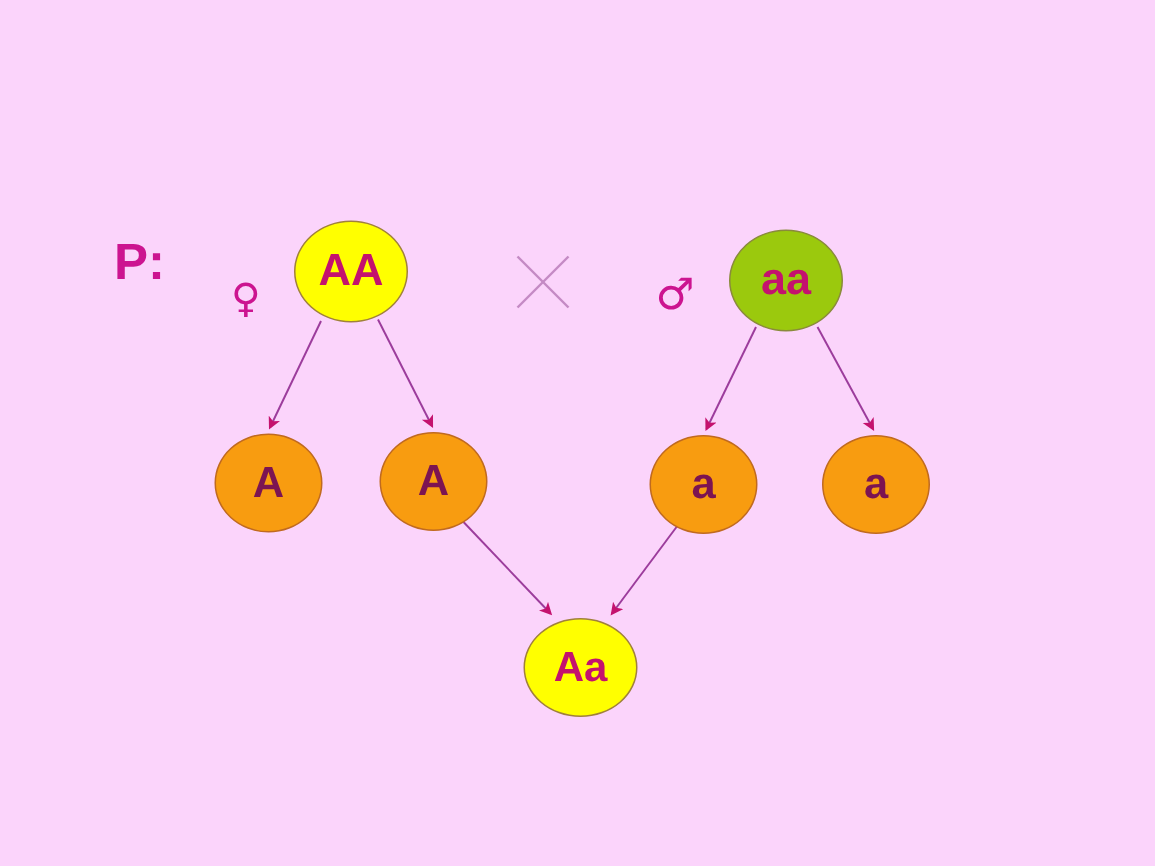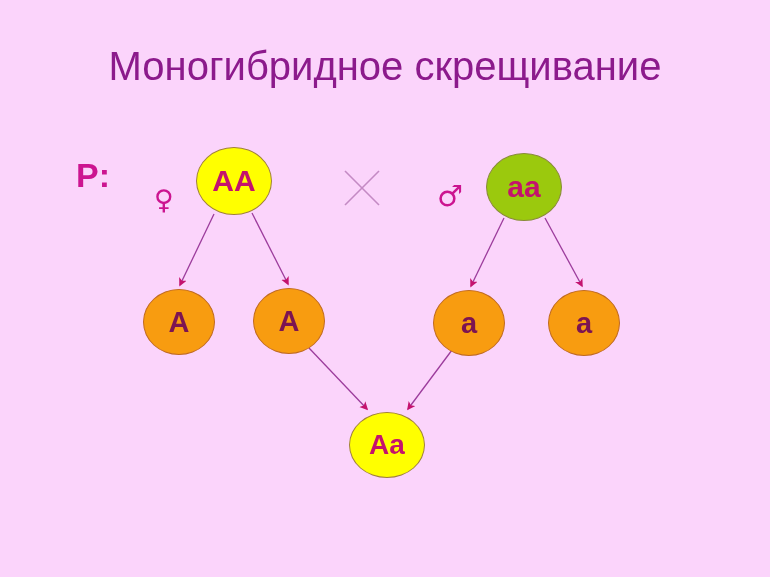"Моногибридное скрещивание" div { html: <div>Моногибридное скрещивание</div> -> none }
